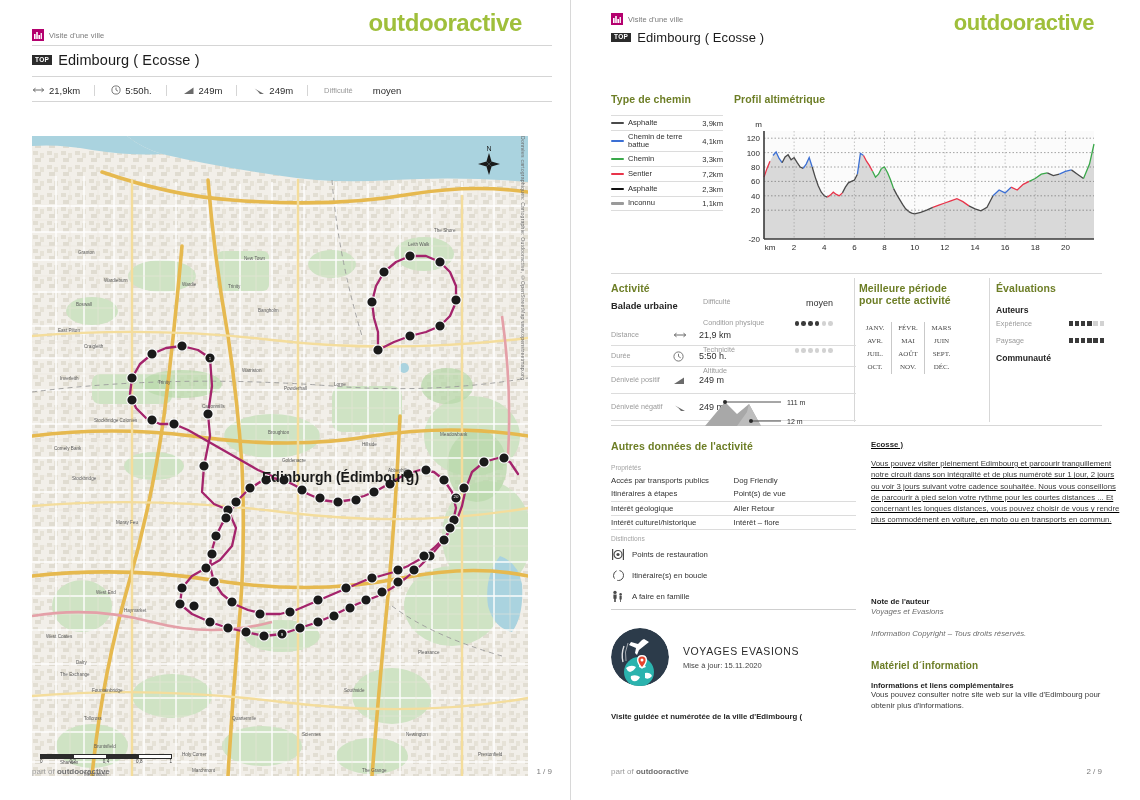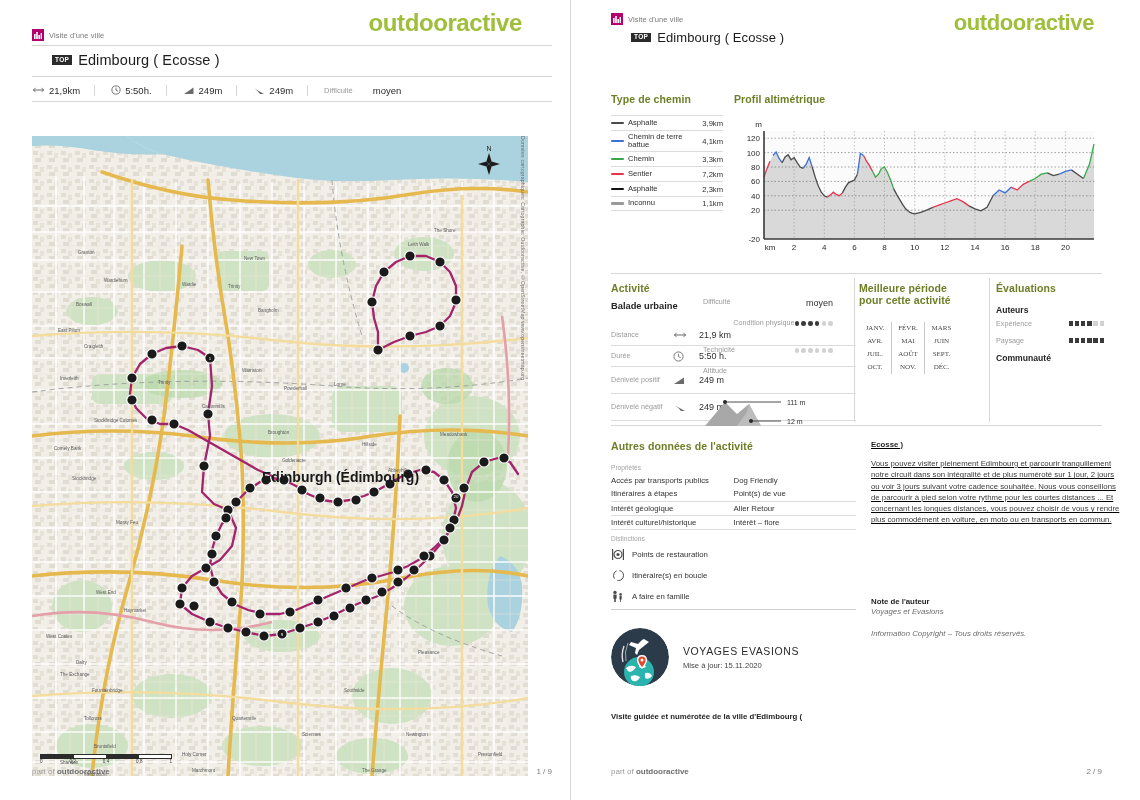"Edimbourg ( Ecosse )" .title-row { margin-left: 20px -> none }
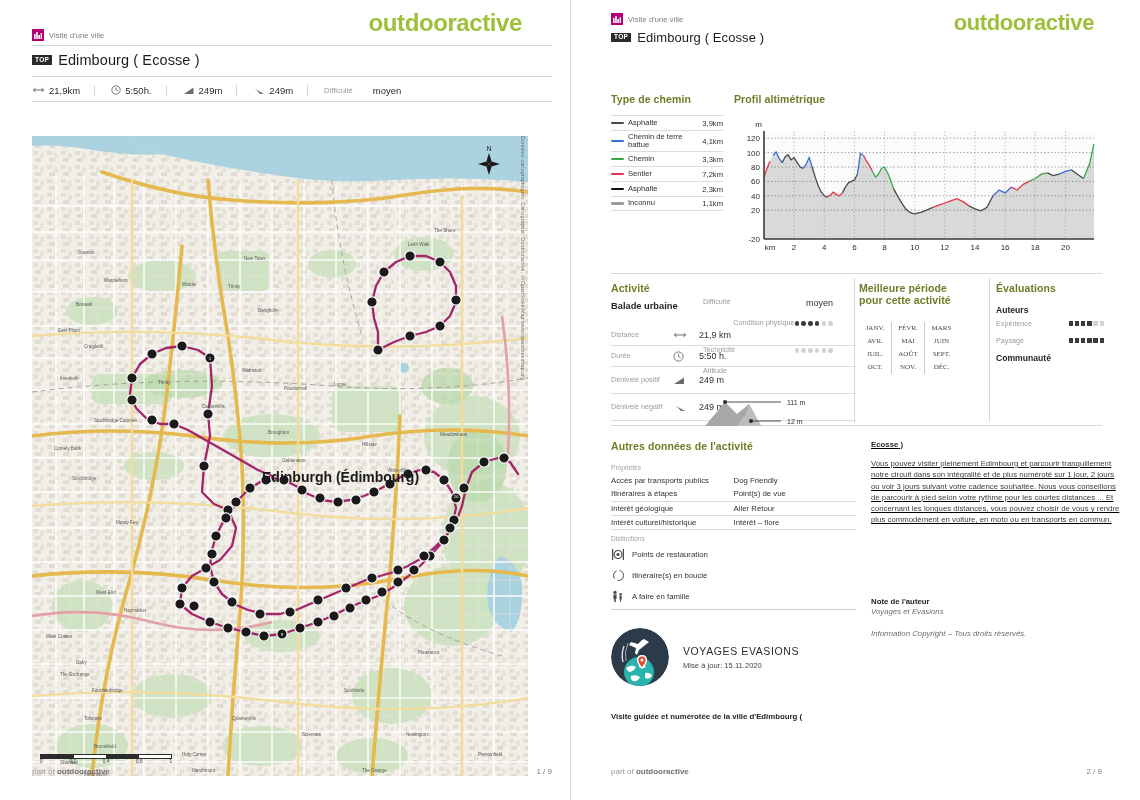"Condition physique" .rate-row.t2 { text-align: right -> none }
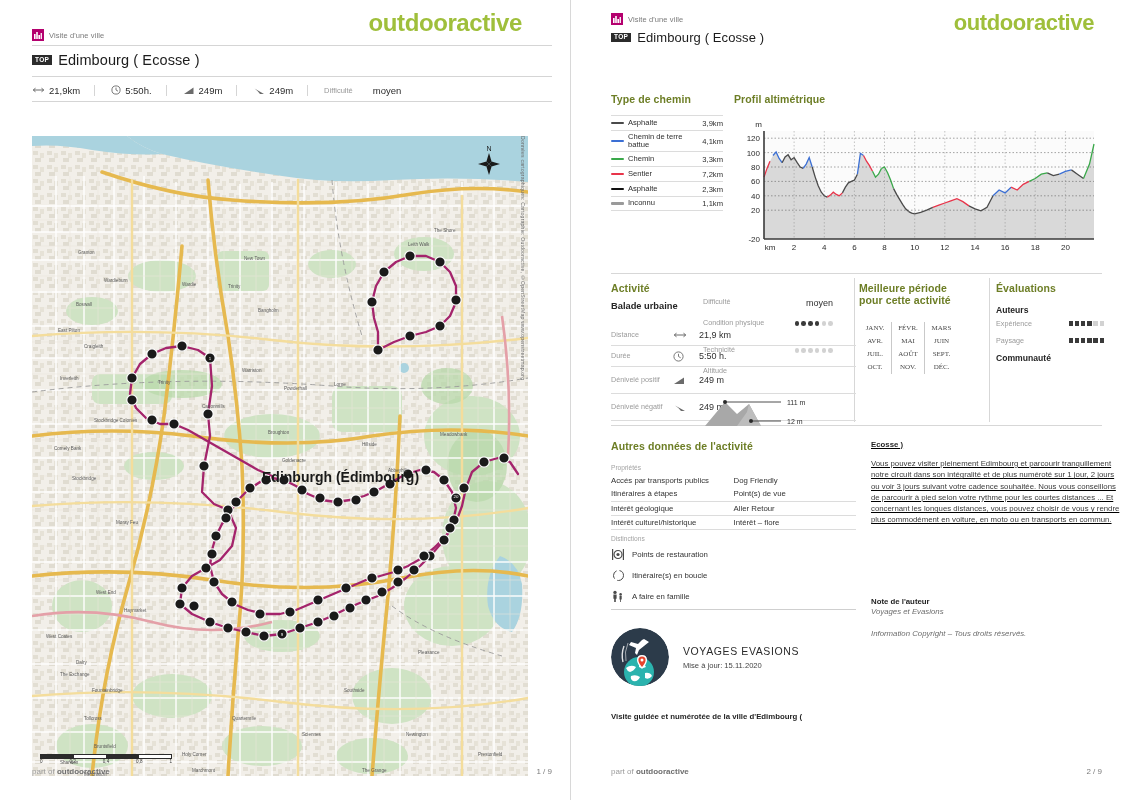"Matériel d´information" div.blk-mat { html: none -> <div> <div>Matériel d´information</div> <div>Informations et liens complémentaires</div> <div>Vous pouvez consulter notre site web sur la ville d'Edimbourg pour obtenir plus d'informations.</div> </div> }
